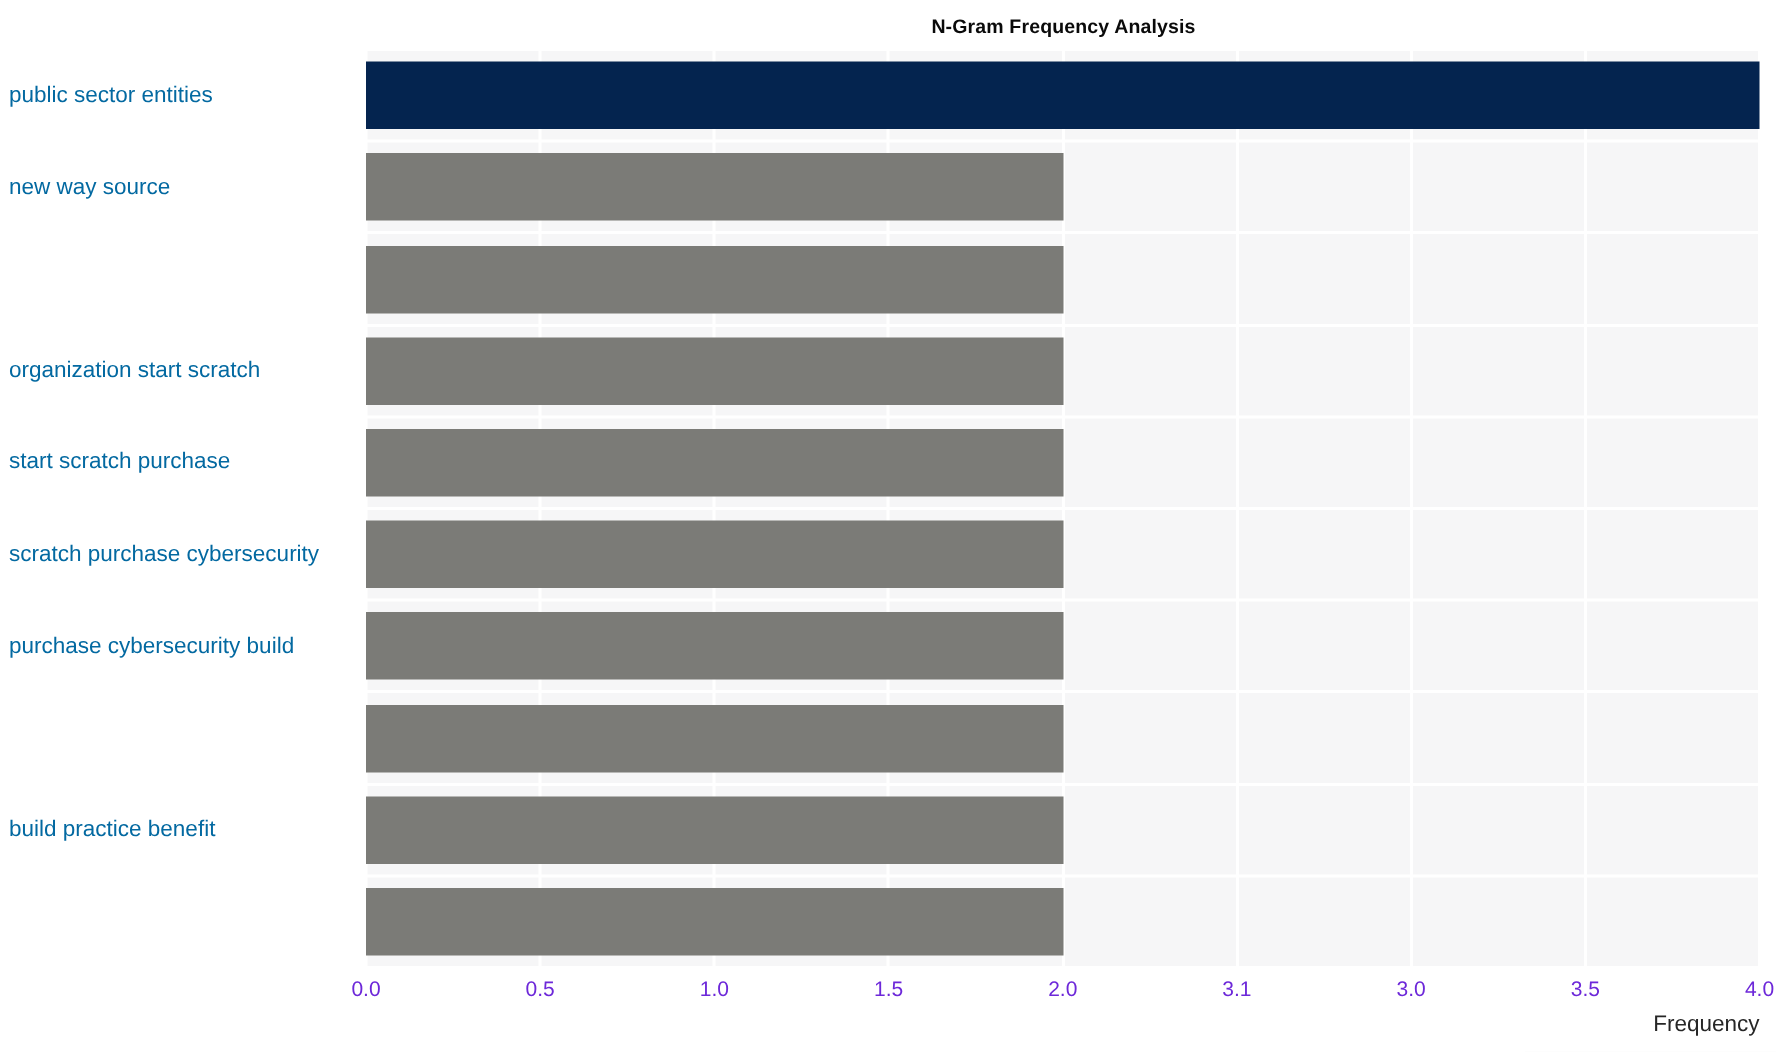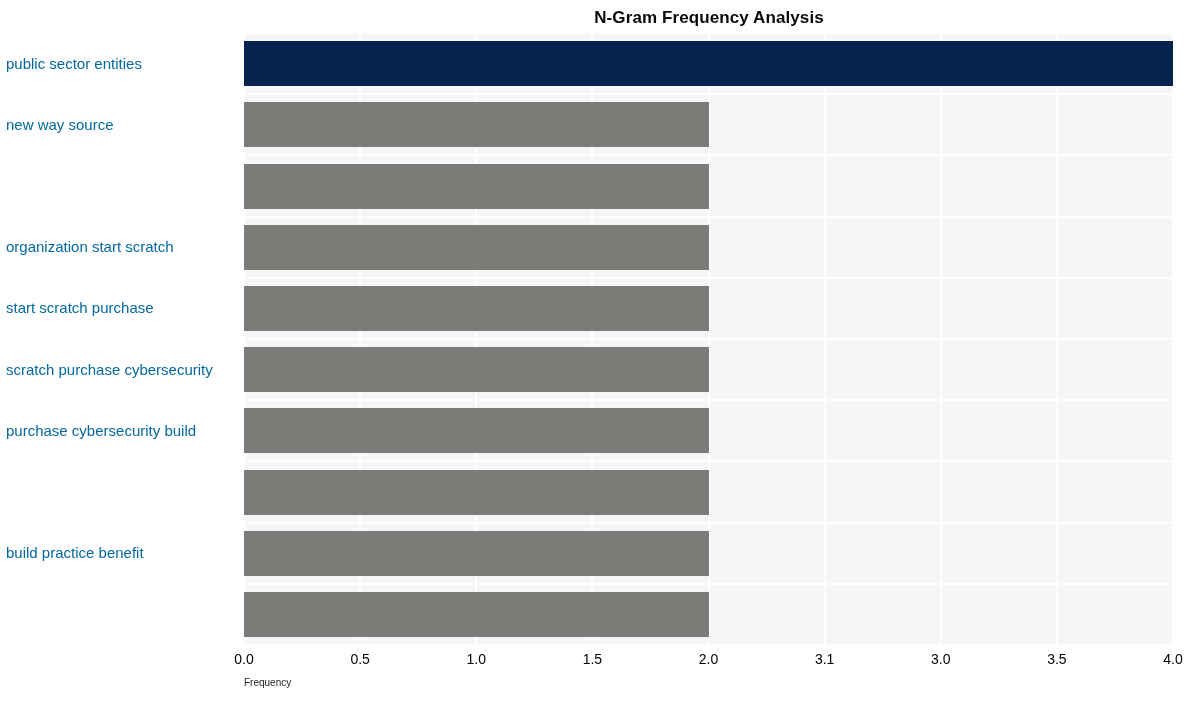"N-Gram Frequency Analysis" #chart-title { font-size: 17px -> 13px }
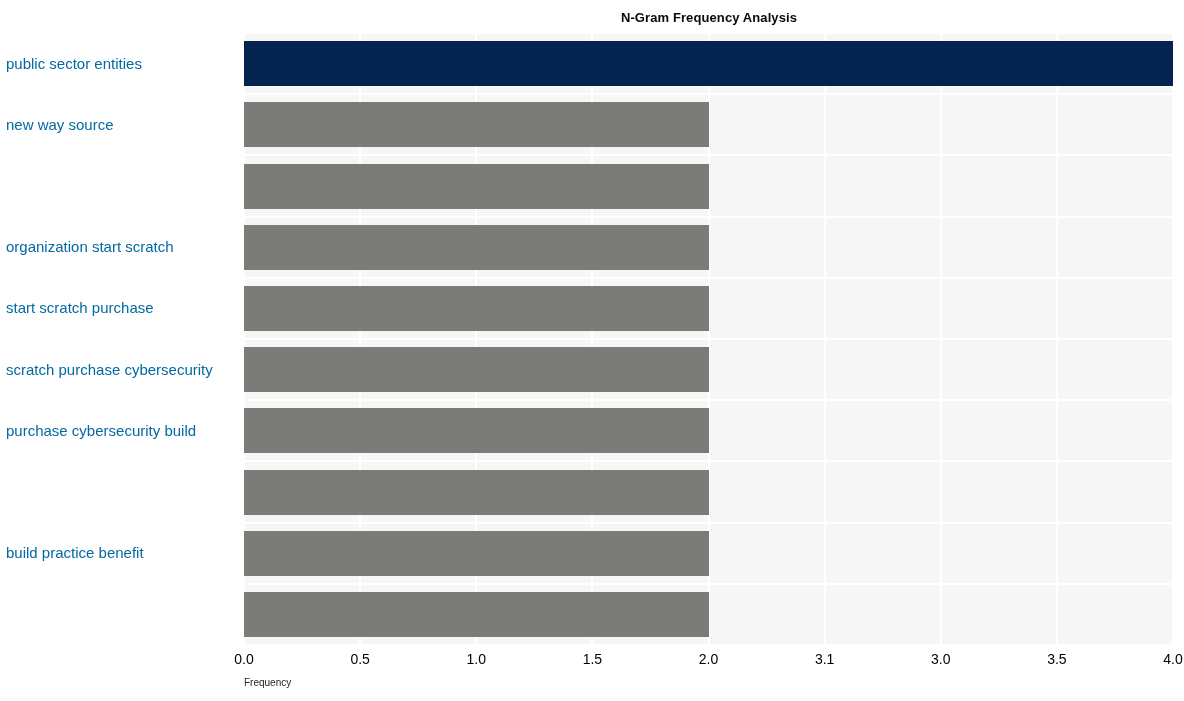"0.0" .xtick { color: #000000 -> #6d28d9 }
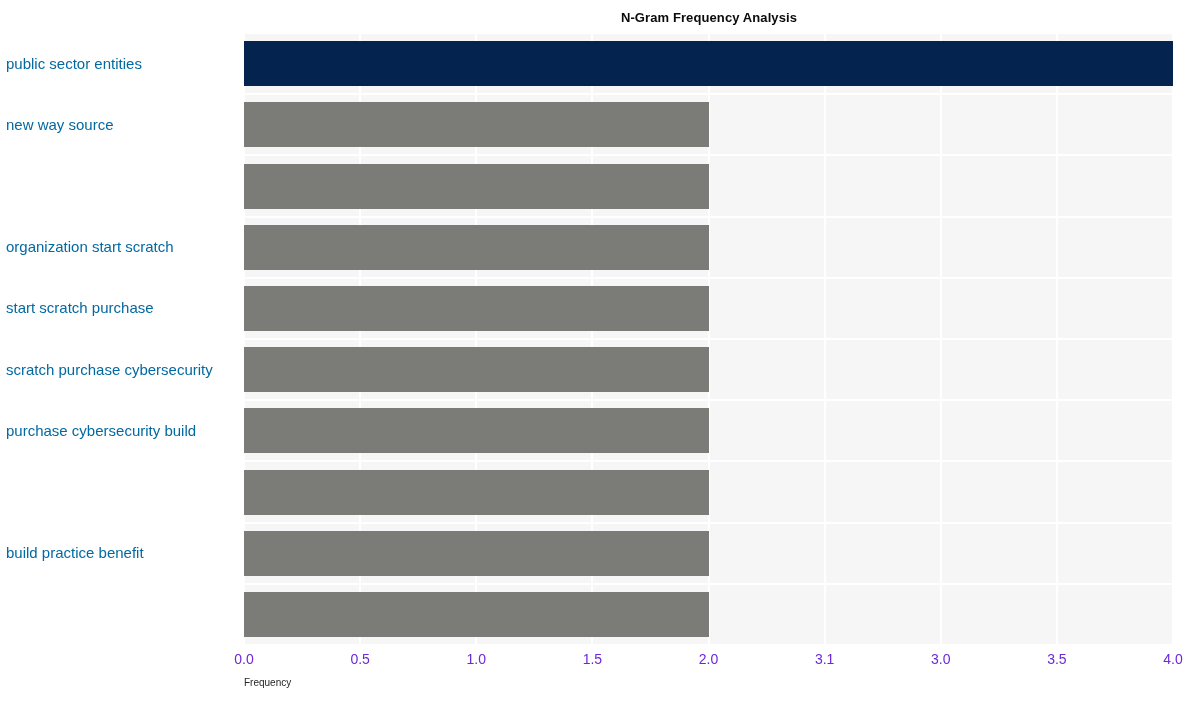"Frequency" #xaxis-label { font-size: 10px -> 15px; text-align: left -> right }
